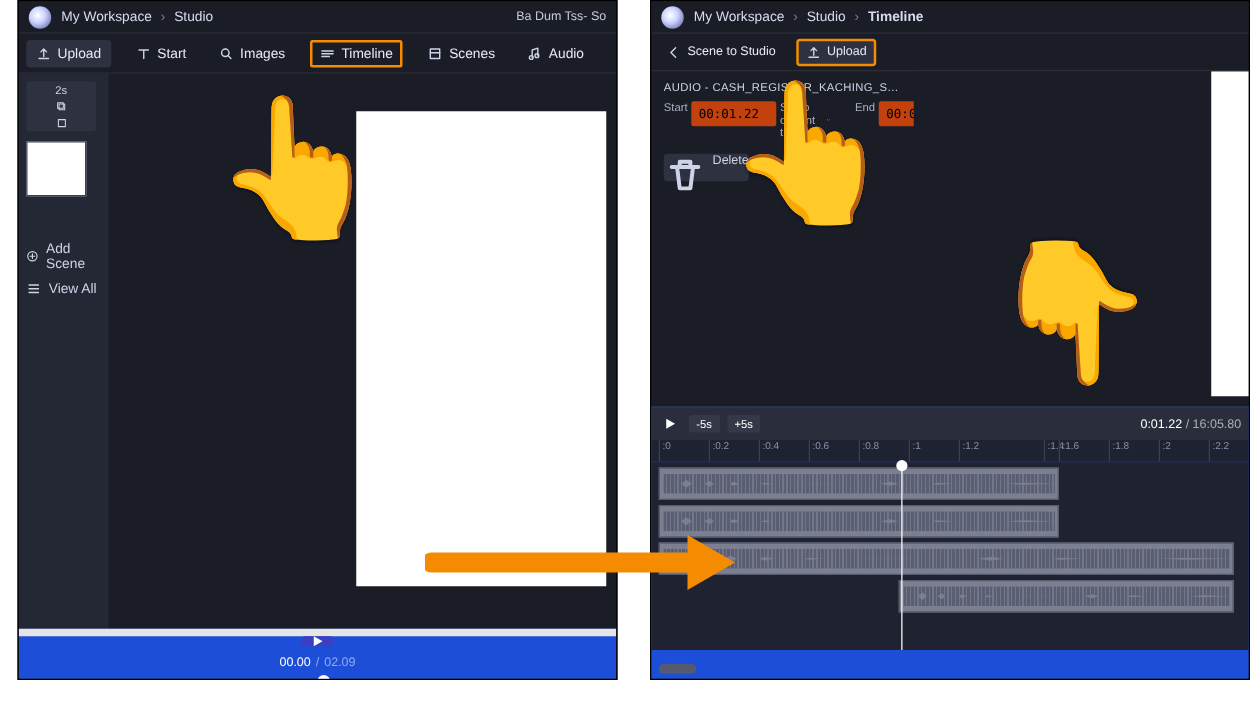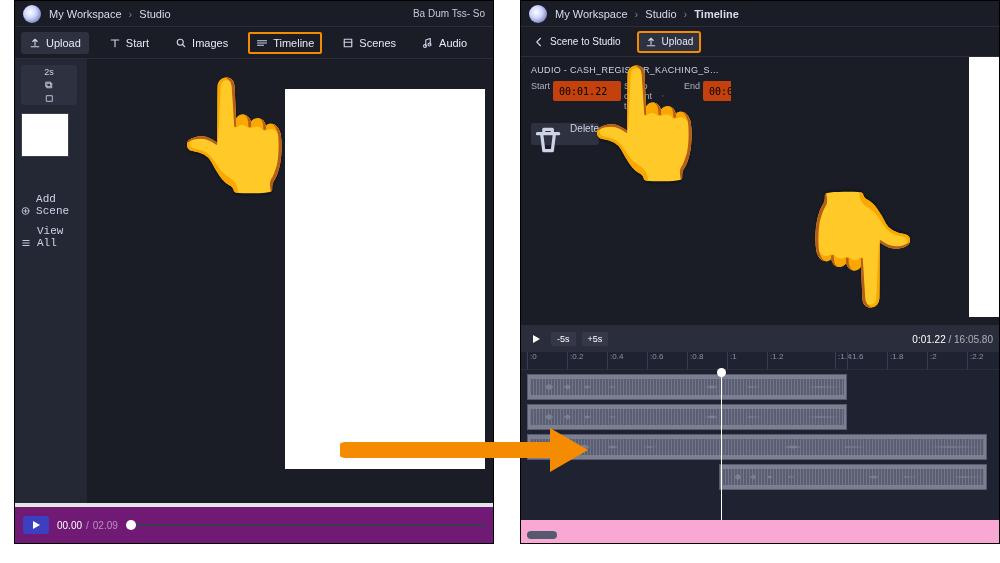"Add Scene" .side-link { align-items: flex-end -> center; font-family: Liberation Mono, monospace -> none }
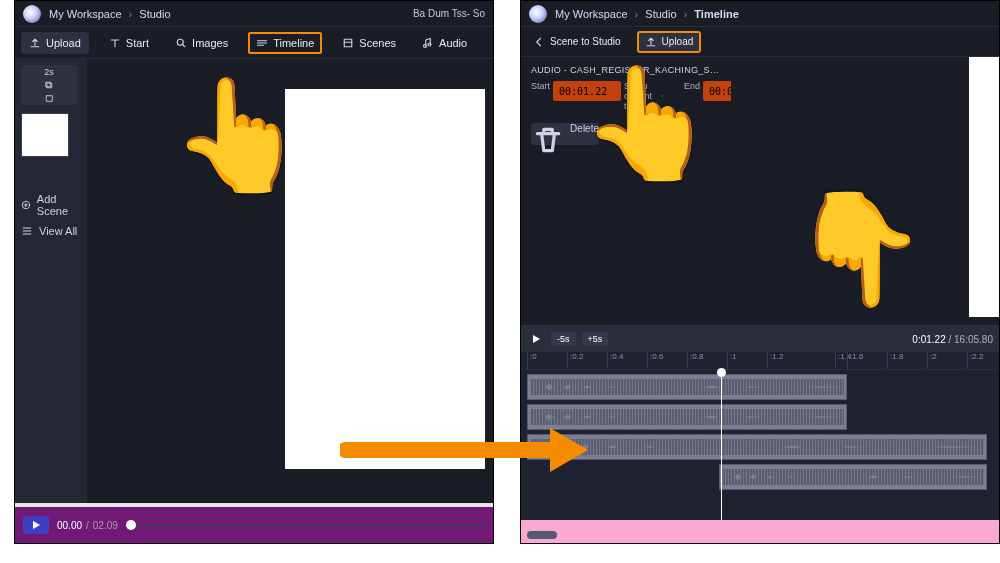"-5s" .rtl { background: #f9a8d4 -> #1d4ed8 }
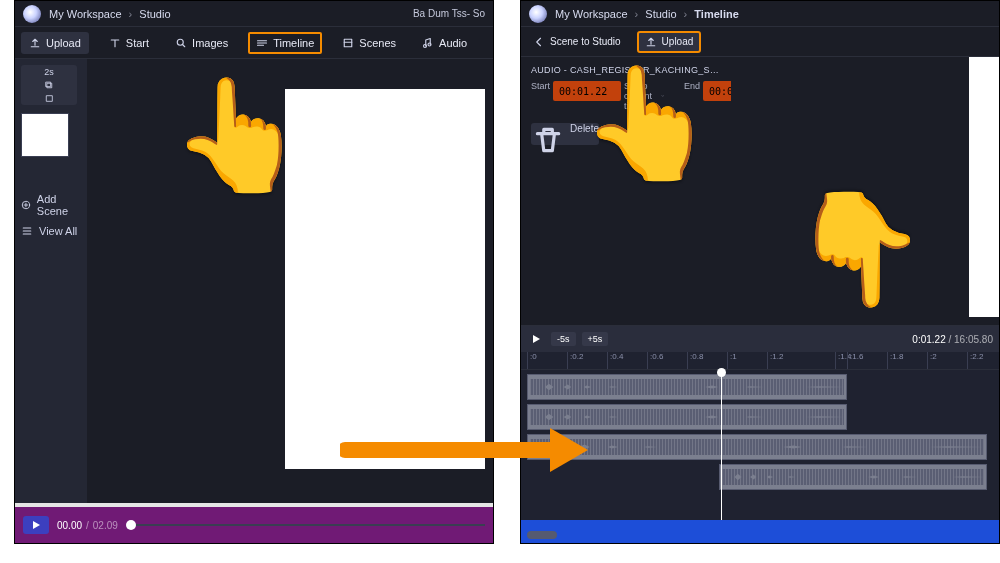"00.00" .lfoot { background: #701a75 -> #1d4ed8; border-top: 4px solid #e5e5e5 -> 6px solid #e5e5e5; flex-direction: none -> column }
